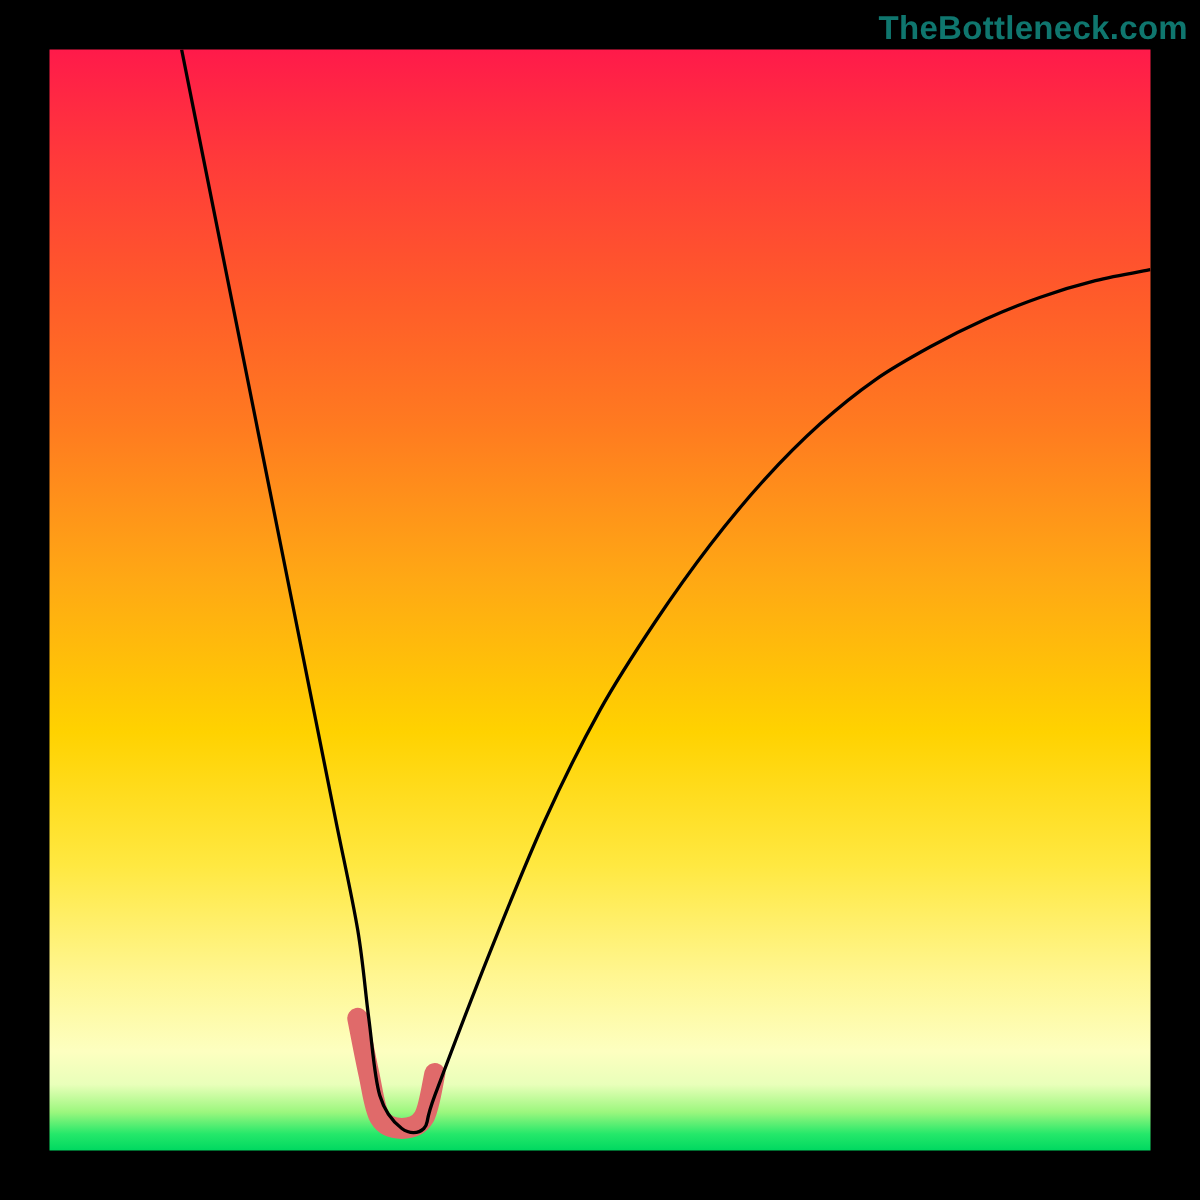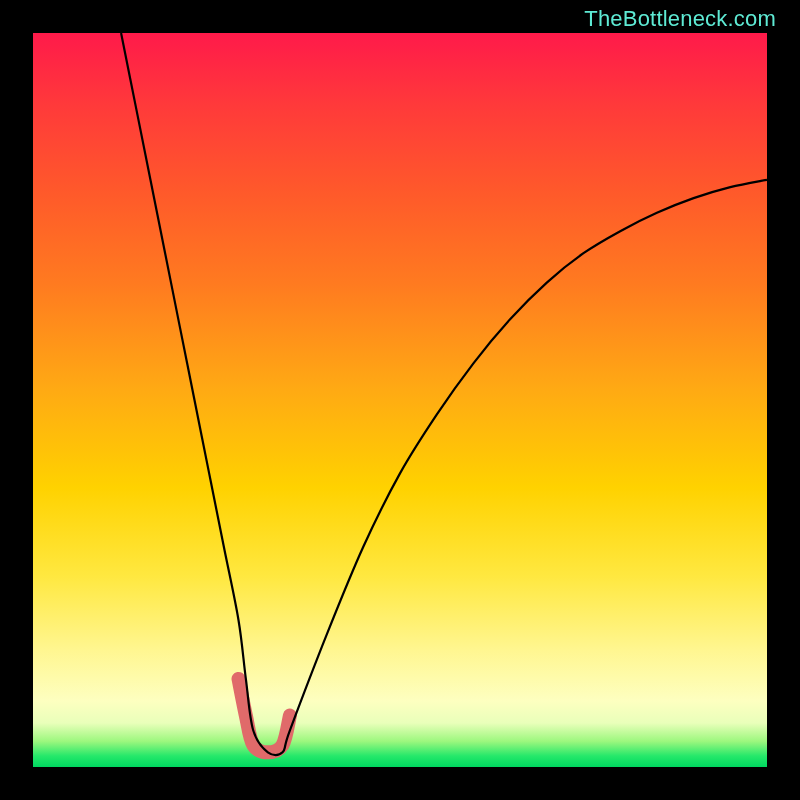"TheBottleneck.com" .watermark { color: #5eead4 -> #0f766e; font-weight: 400 -> 700; right: 24px -> 8px }
